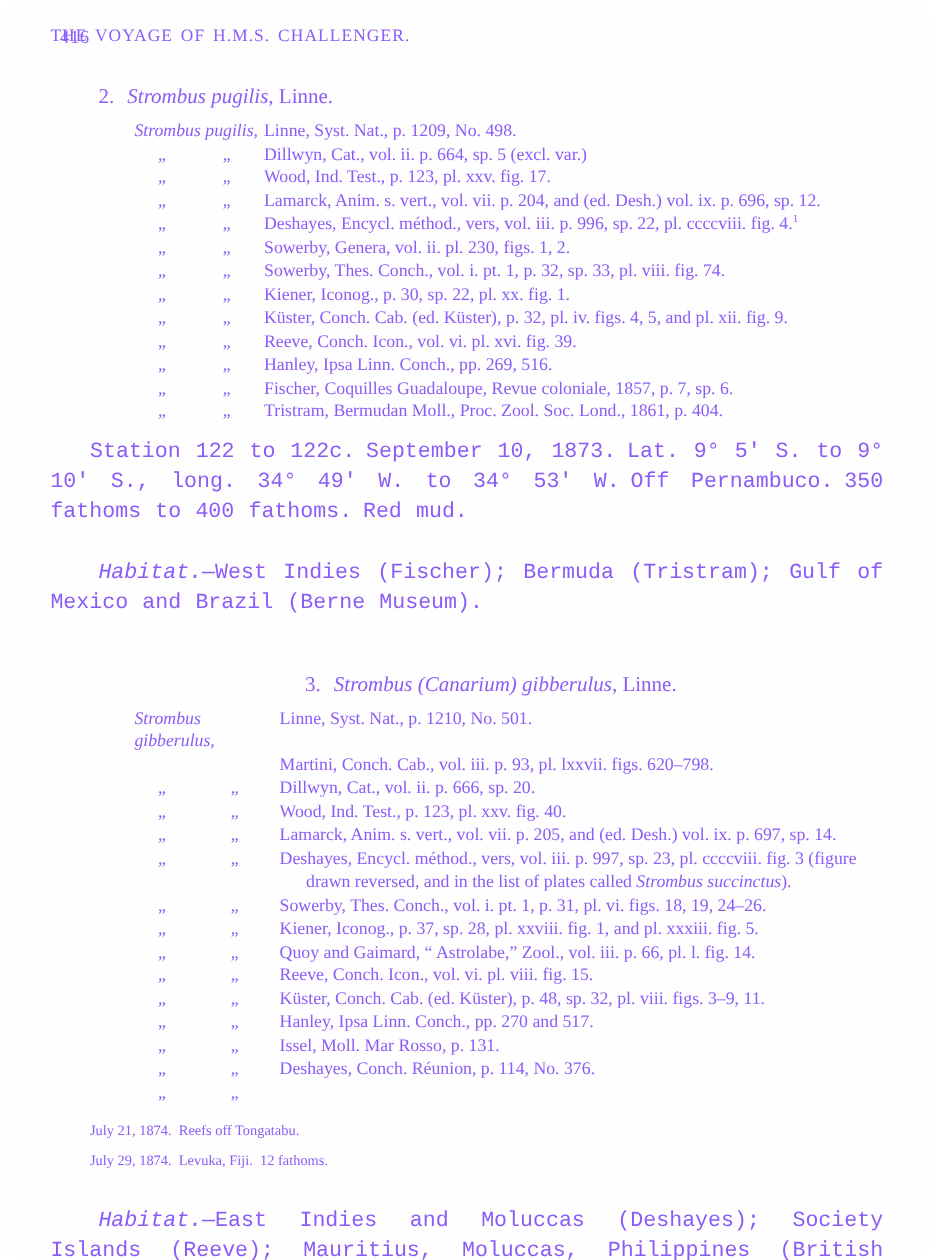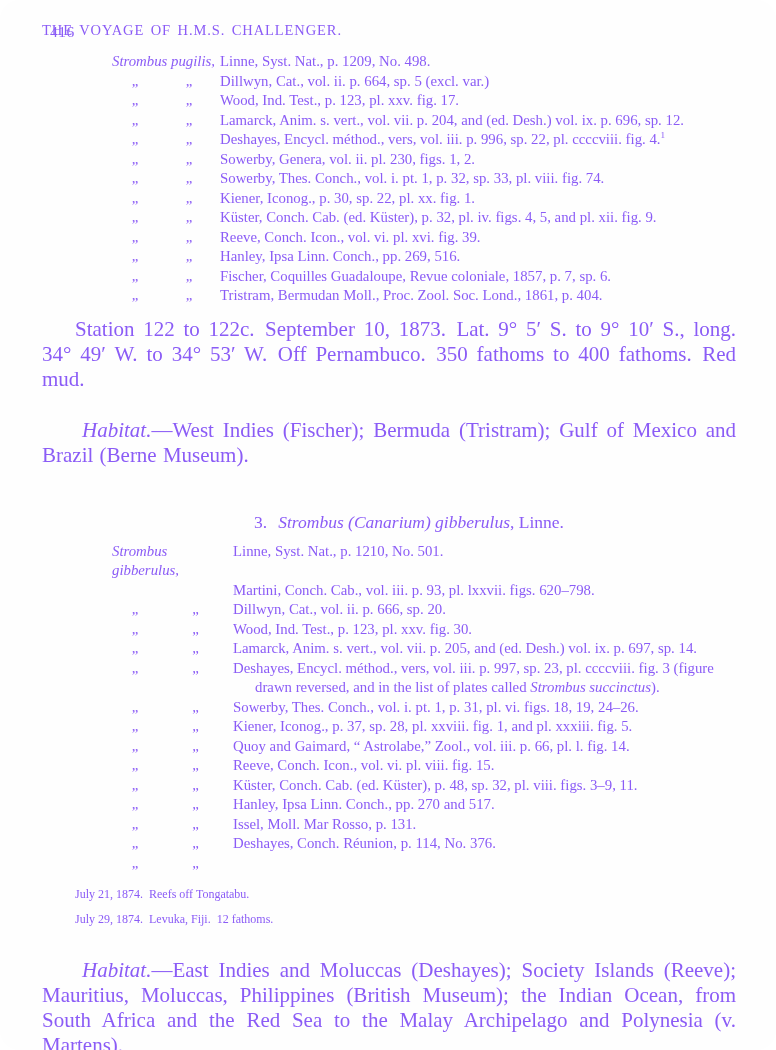"2. Strombus pugilis, Linne." h3.eheading { html: none -> <h3><span>2.</span><span>Strombus pugilis</span><span>, Linne.</span></h3> }
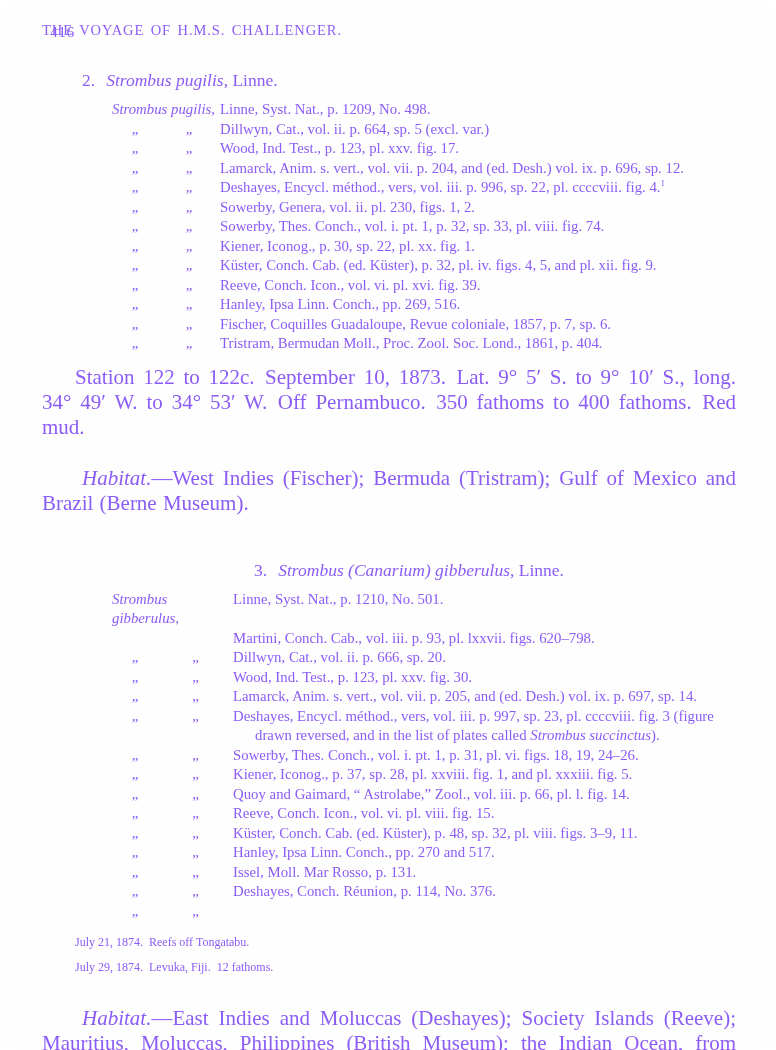"Station 122 to 122c. September" .bpara { font-family: none -> Liberation Mono, monospace; font-size: 21px -> 18px }
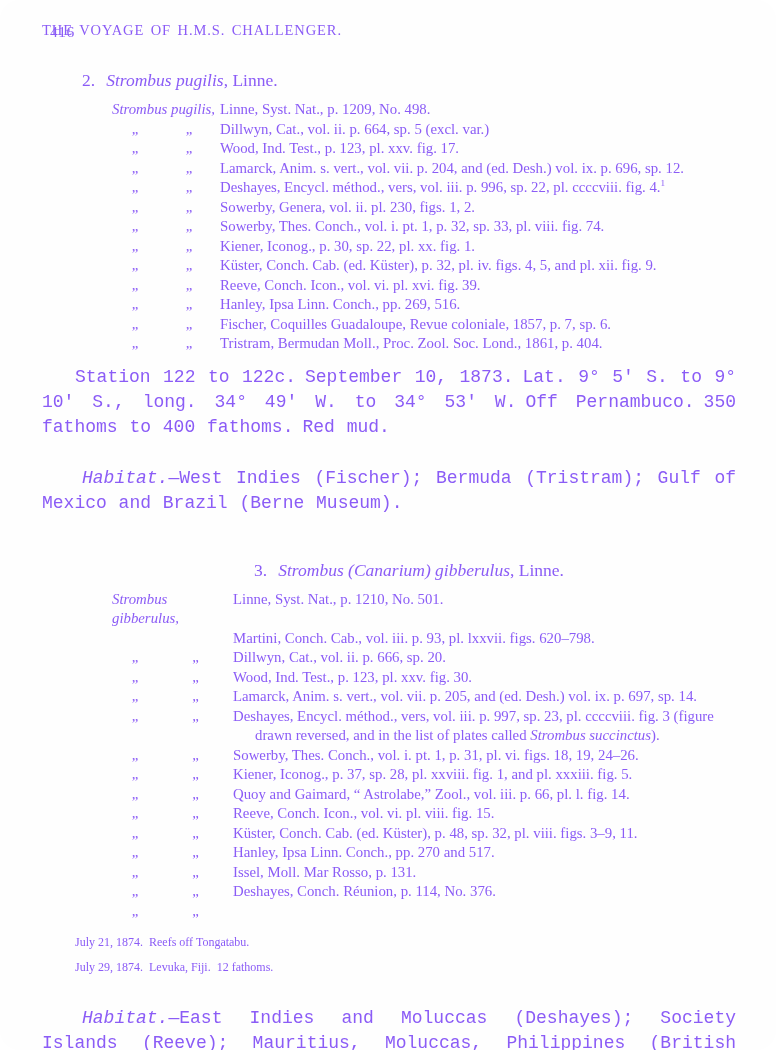"Wood, Ind. Test., p. 123, pl. xxv. fig. 30." span.ref { text: 30 -> 40 }
